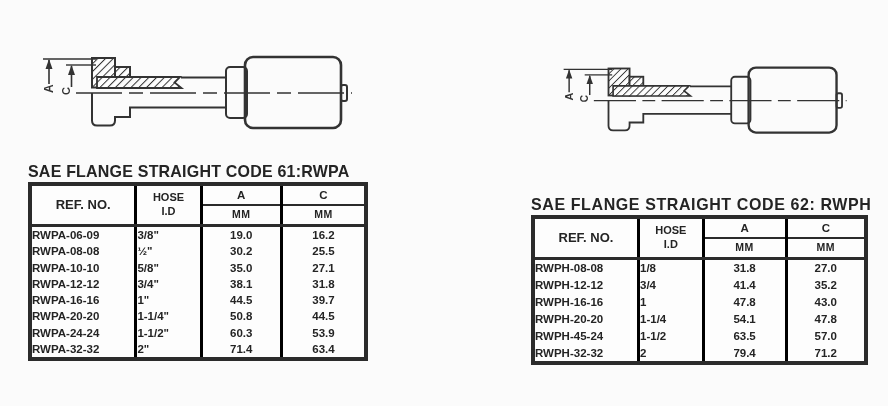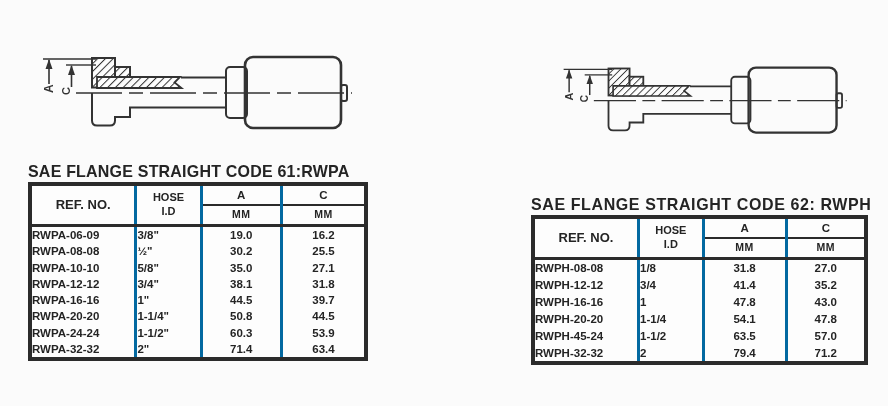"HOSE" .bL { border-left: 3px solid #0369a1 -> 3px solid #000000 }
